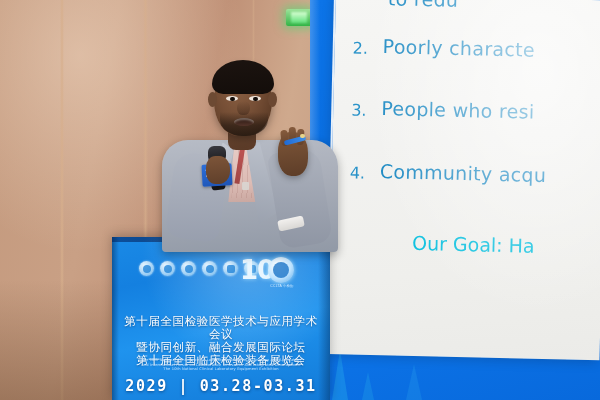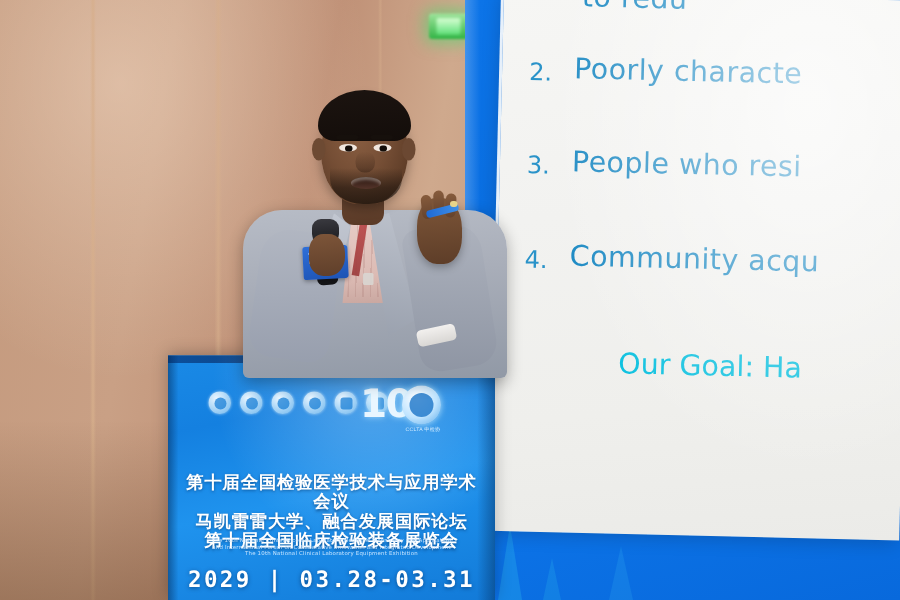"第十届全国检验医学技术与应用学术会议" .conf-title .cn { font-weight: 700 -> 400 }
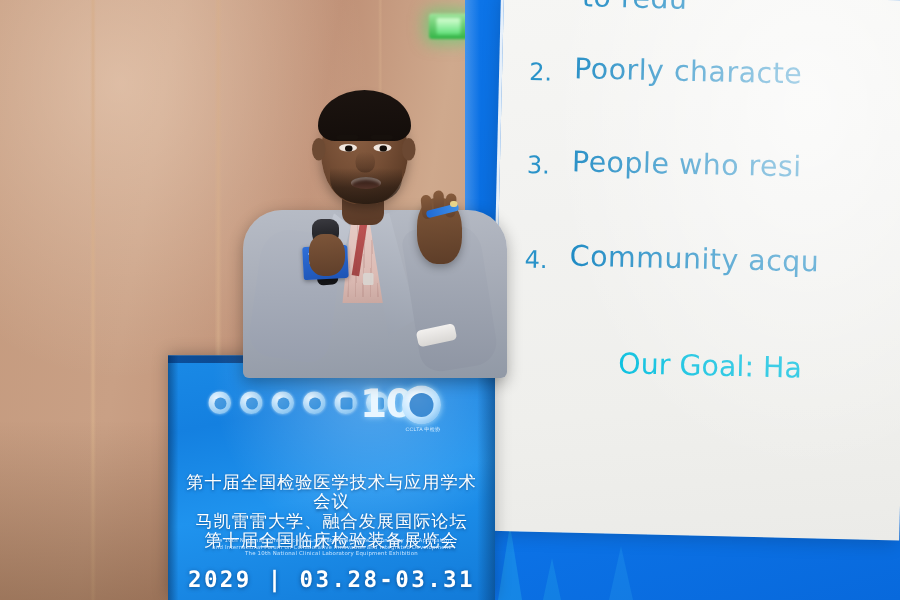"马凯雷雷大学、融合发展国际论坛" div.cn { text: 马凯雷雷大学 -> 暨协同创新 }
